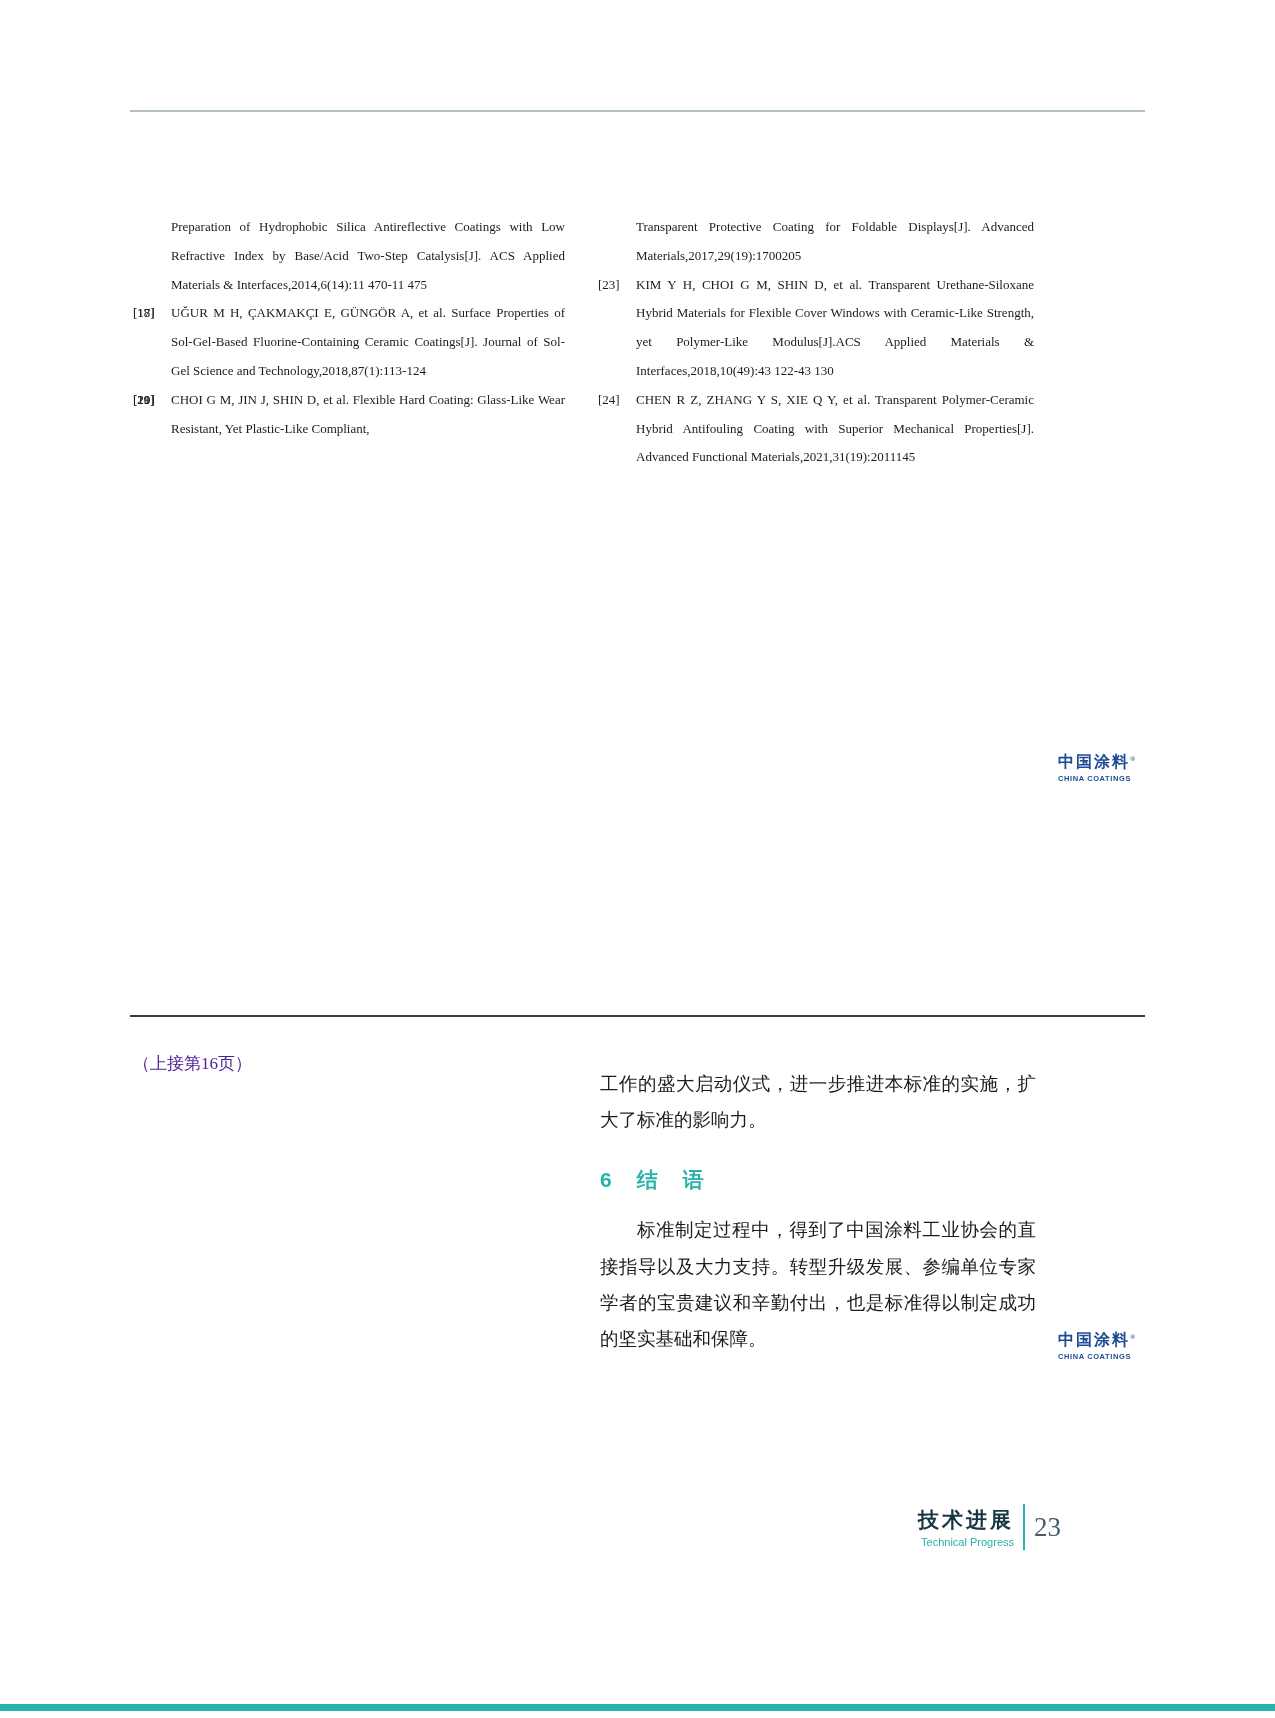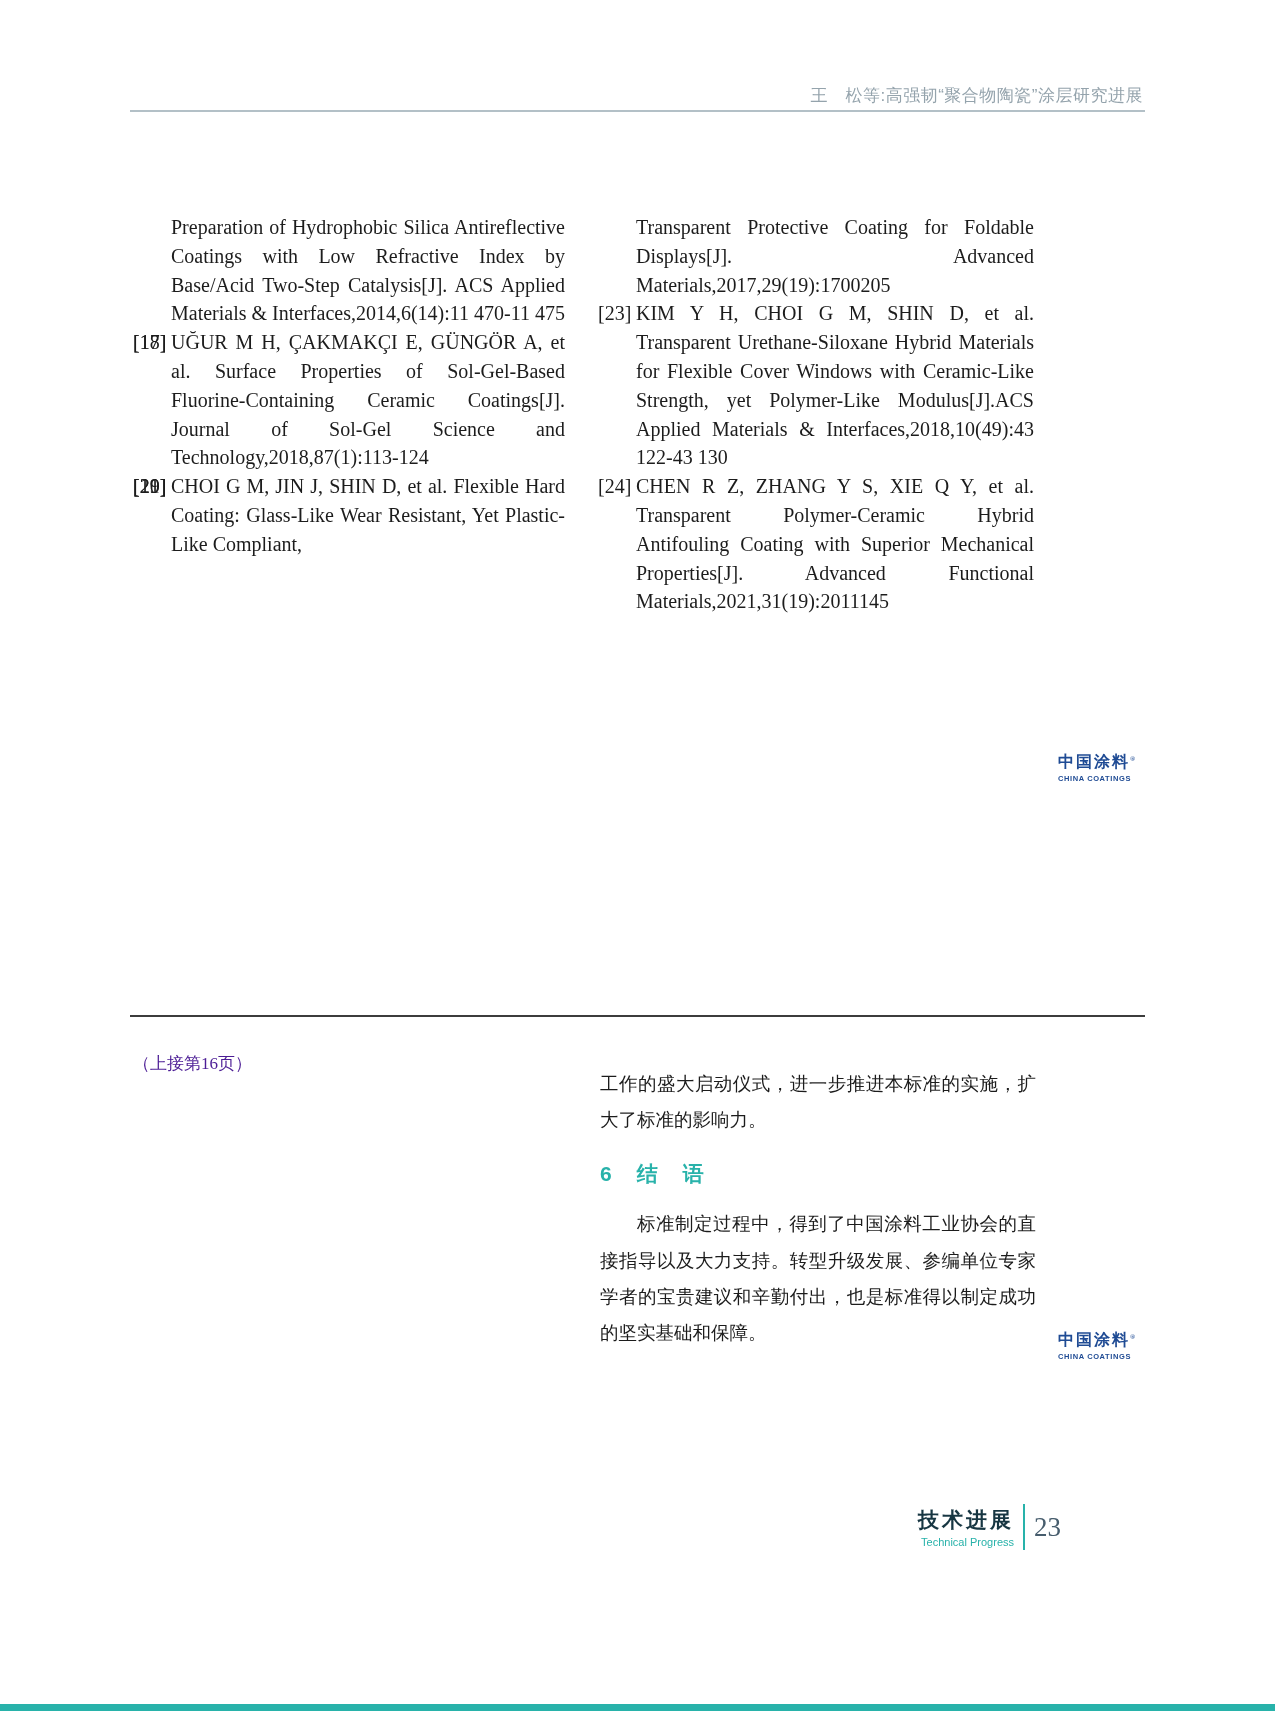"王 松等:高强韧“聚合物陶瓷”涂层研究进展" div.running-title { html: <div>王 松等:高强韧“聚合物陶瓷”涂层研究进展</div> -> none }
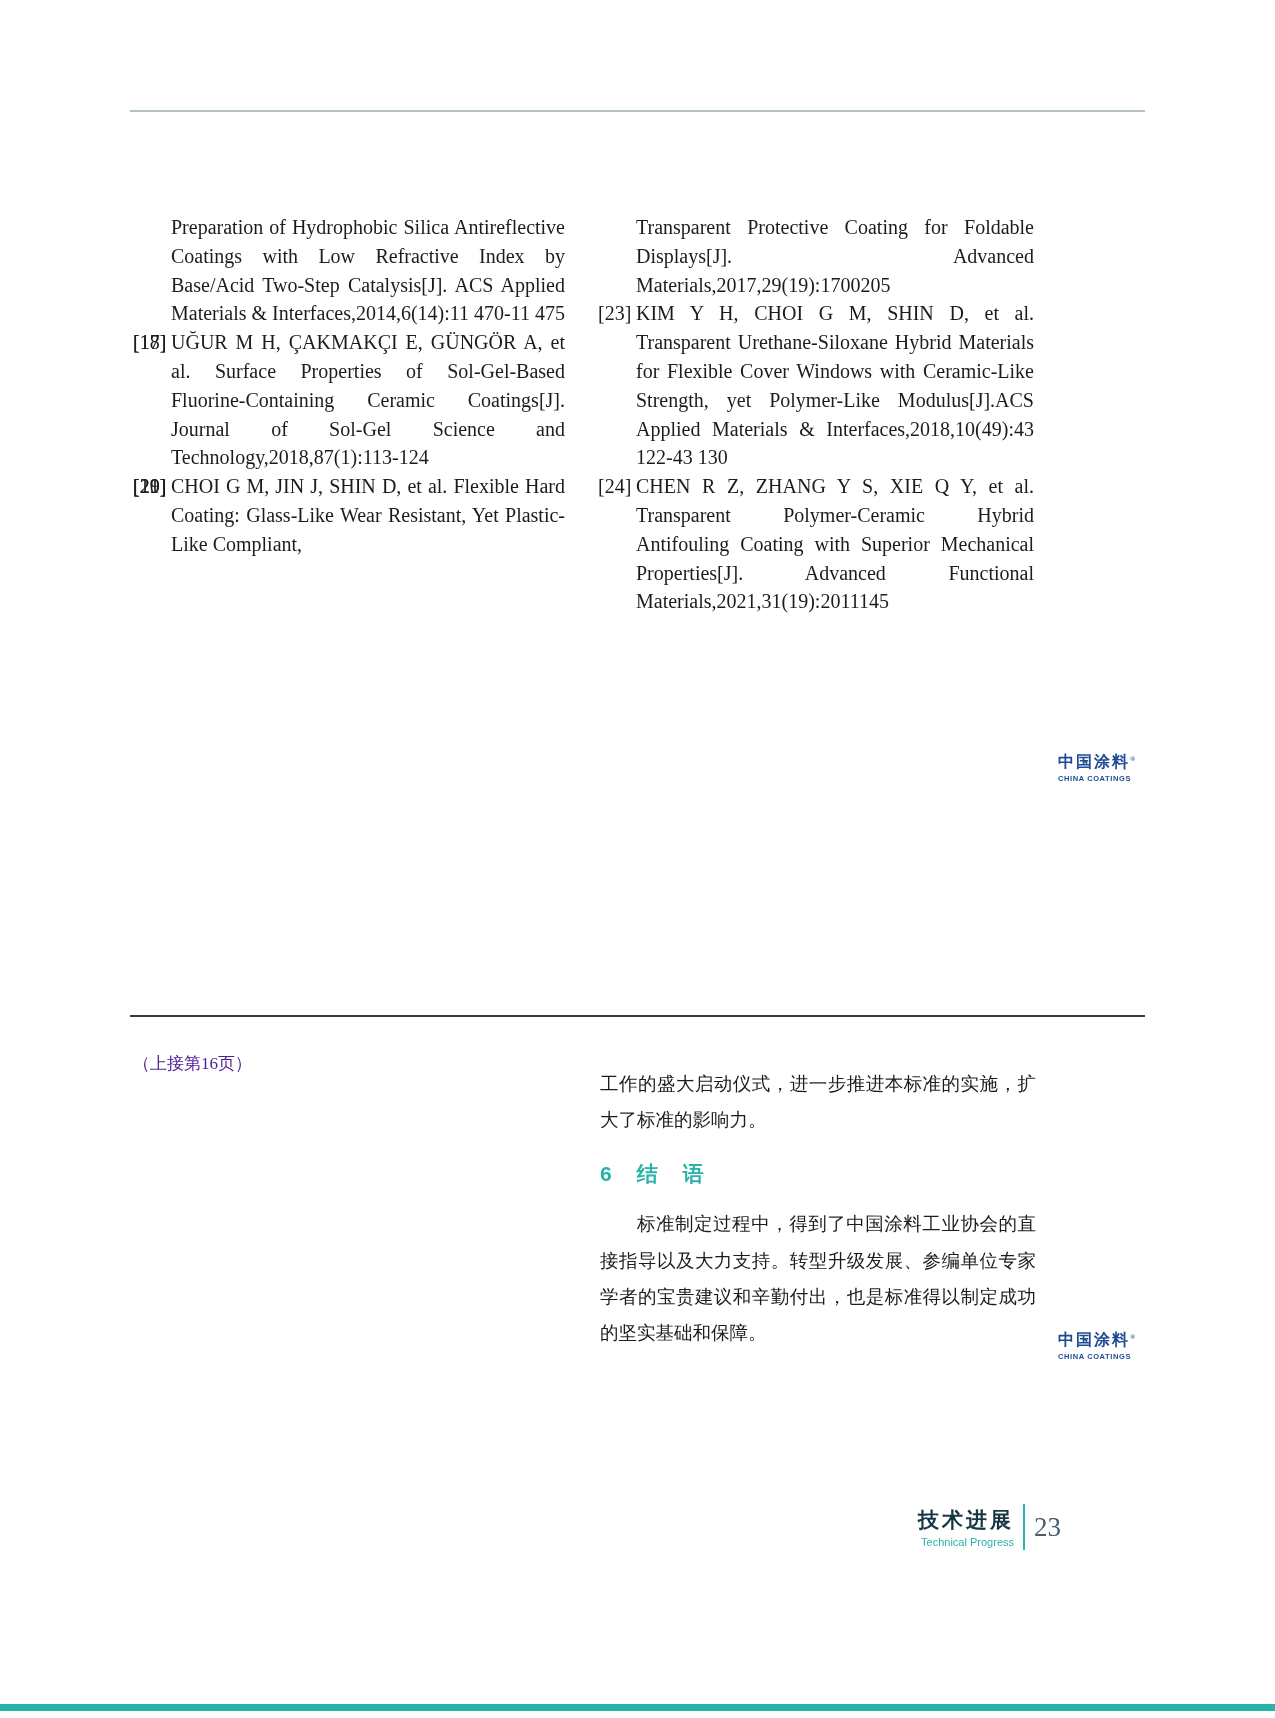"Preparation of Hydrophobic Silica" .refs-col { font-size: 20px -> 13px }
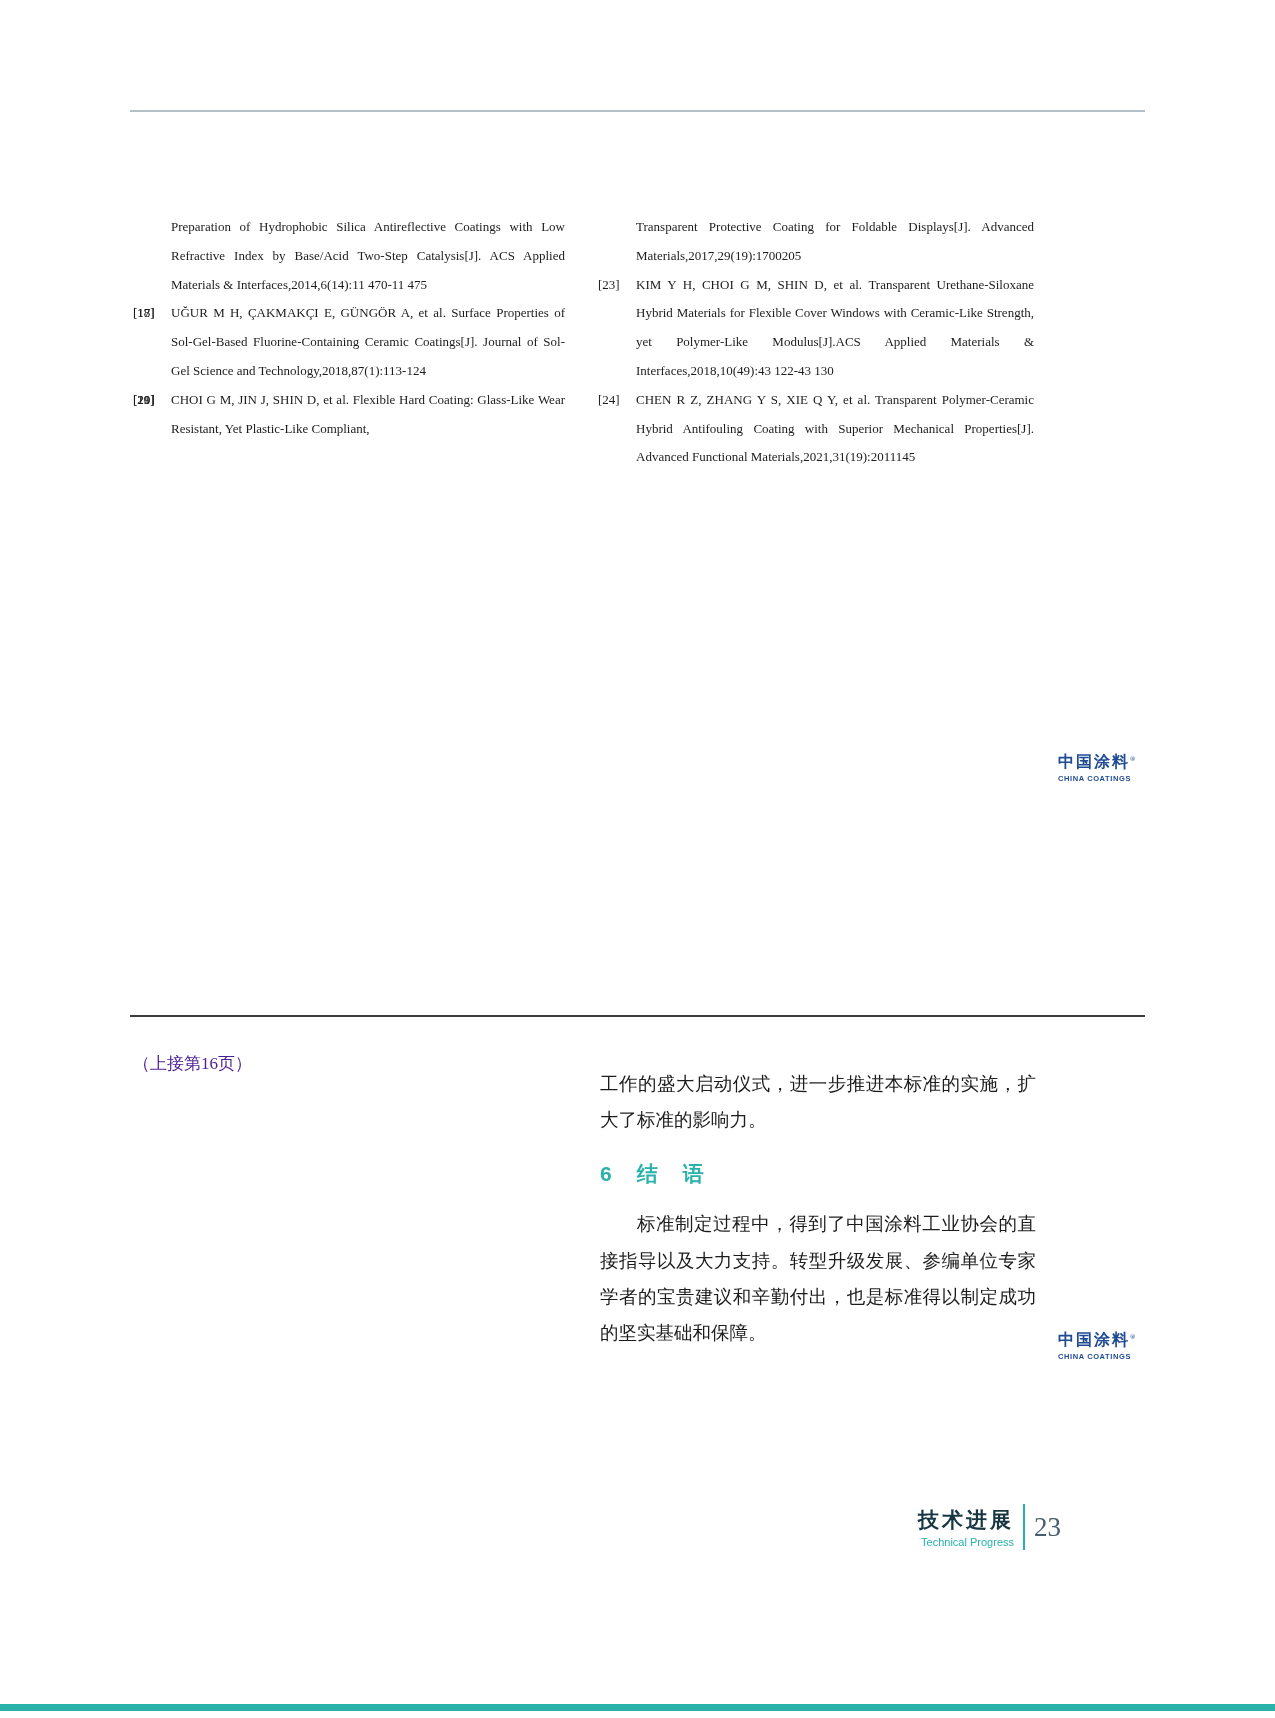"6 结 语" .section-heading { margin: 17px 0 14px 0 -> 23px 0 14px 0 }
